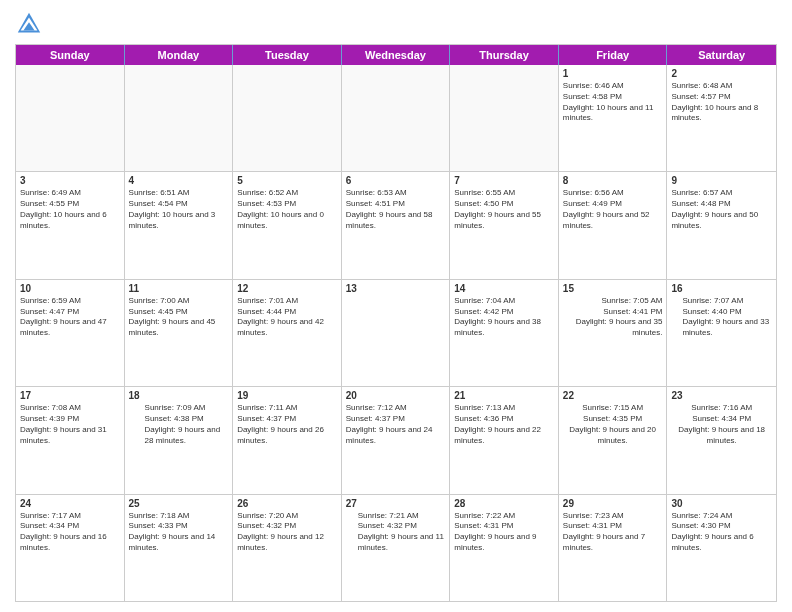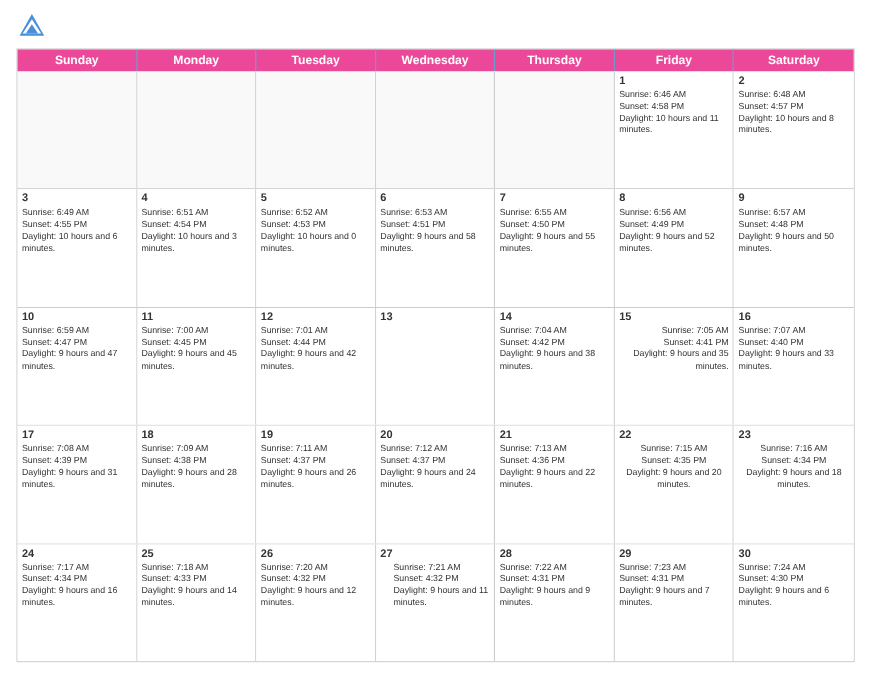"Sunday" .cal-header { background: #ec4899 -> #a21caf }
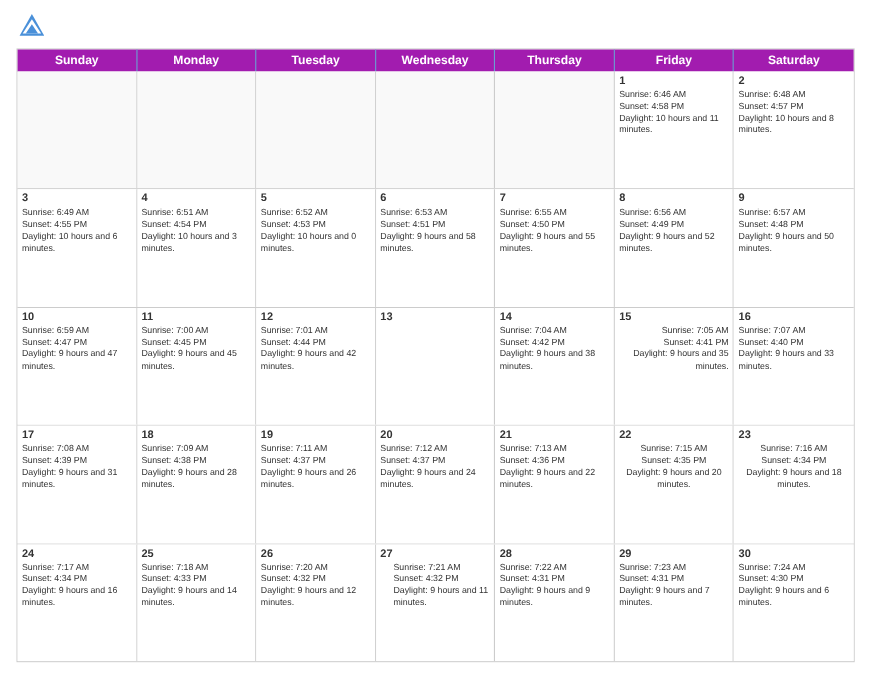"Sunrise: 7:07 AM" div.day-info { margin-left: none -> 11px }
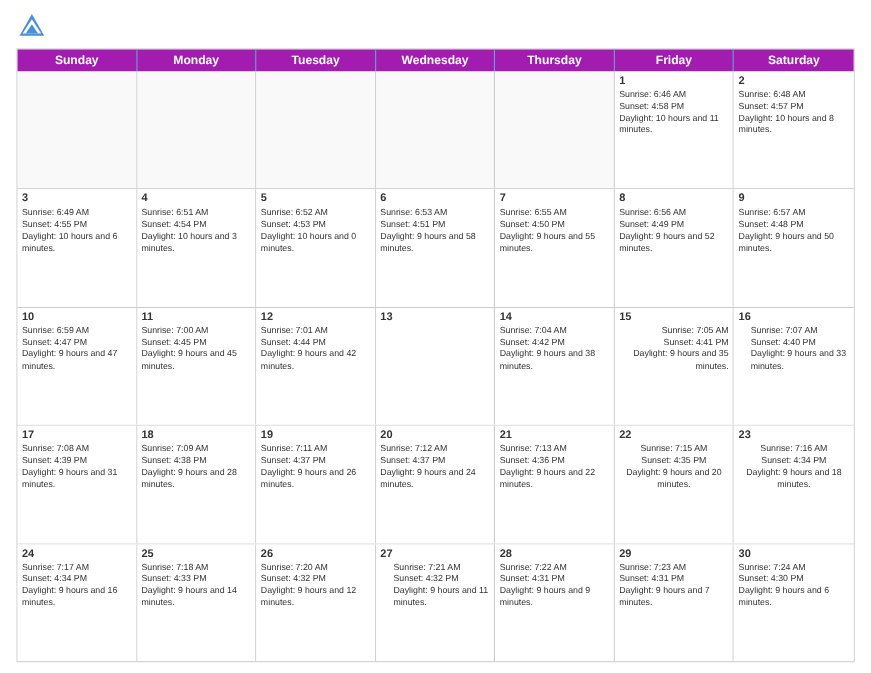"Sunrise: 7:09 AM" div.day-info { margin-left: none -> 16px }
